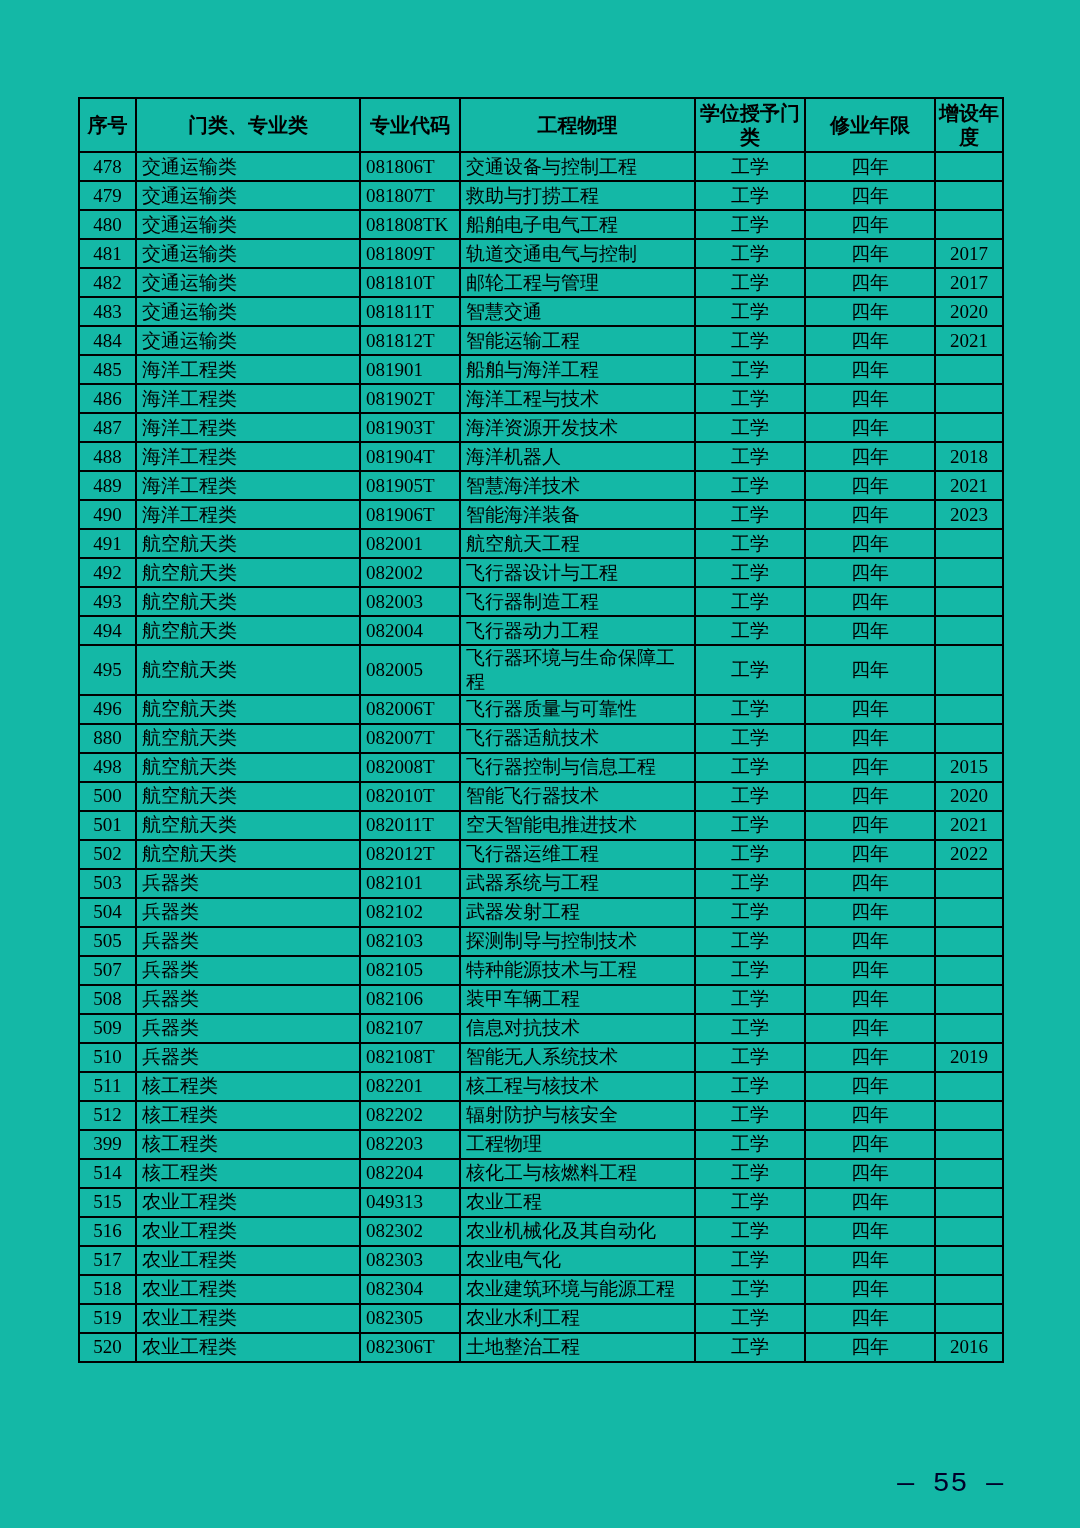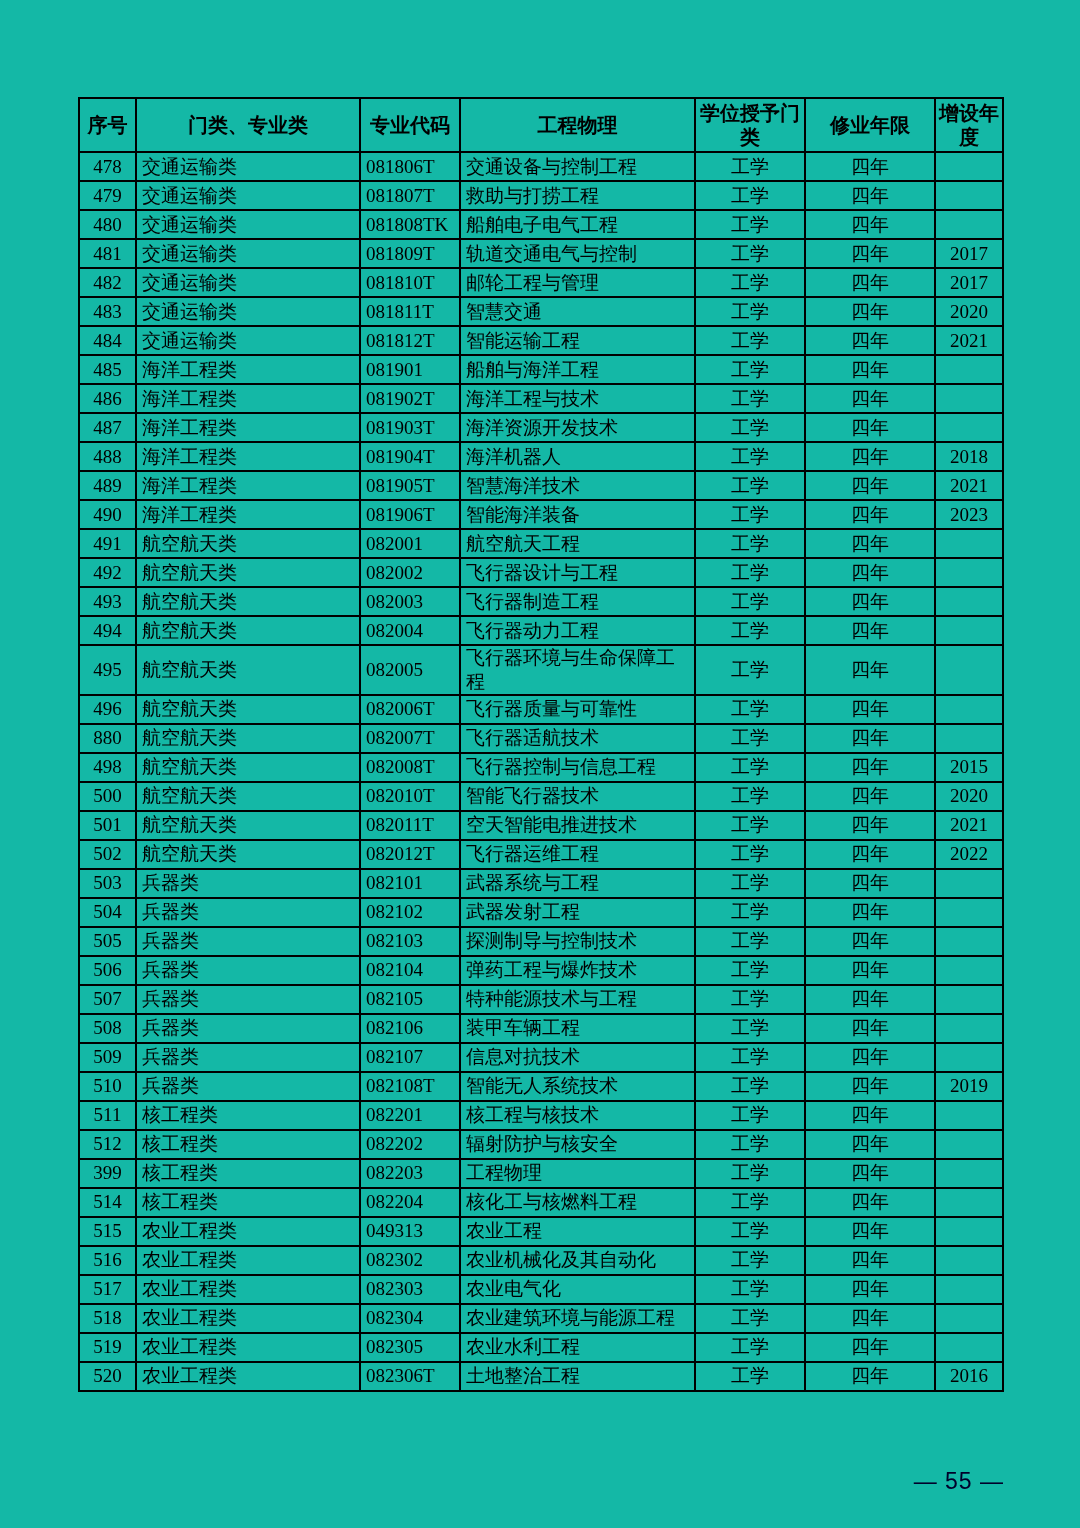"506" tr { html: <tr> <td>506</td> <td>兵器类</td> <td>082104</td> <td>弹药工程与爆炸技术</td> <td>工学</td> <td>四年</td> <td></td> </tr> -> none }
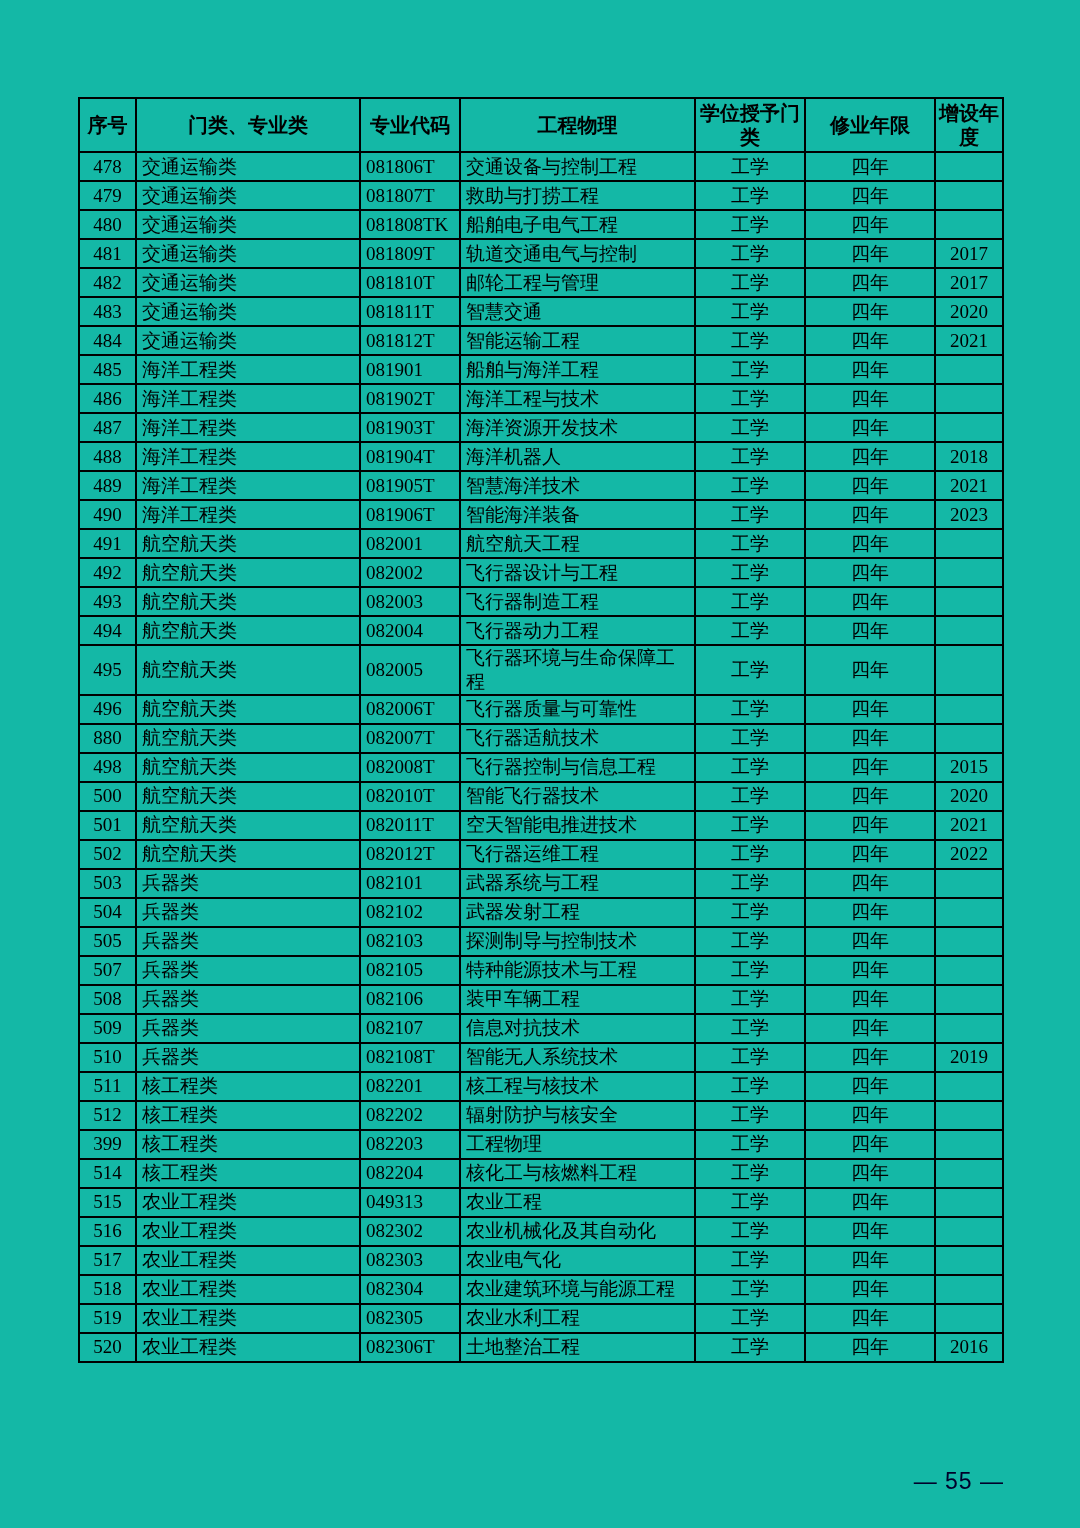"— 55 —" .page-number { font-family: Liberation Sans, sans-serif -> Liberation Mono, monospace; font-size: 23px -> 28px }
